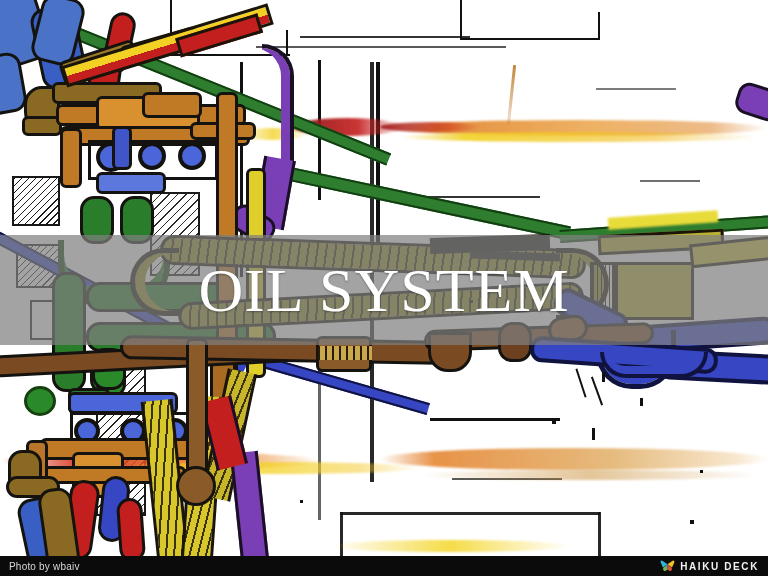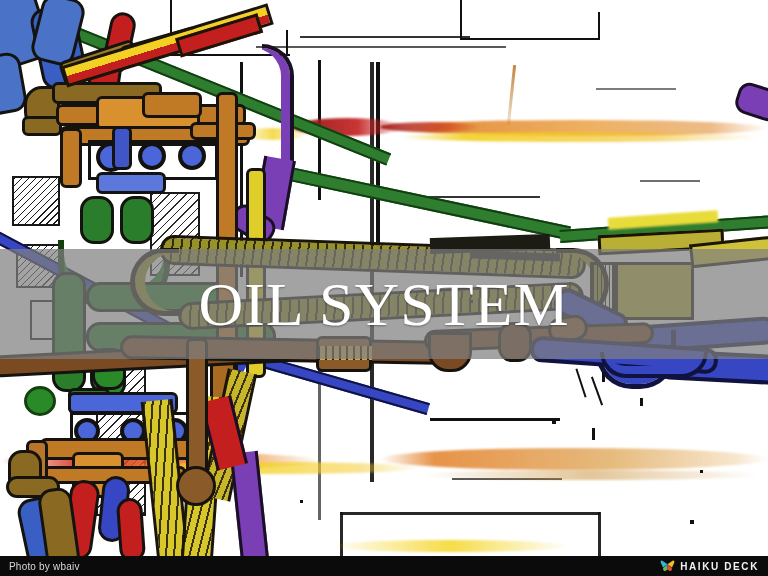"OIL SYSTEM" div { top: 249px -> 235px }
